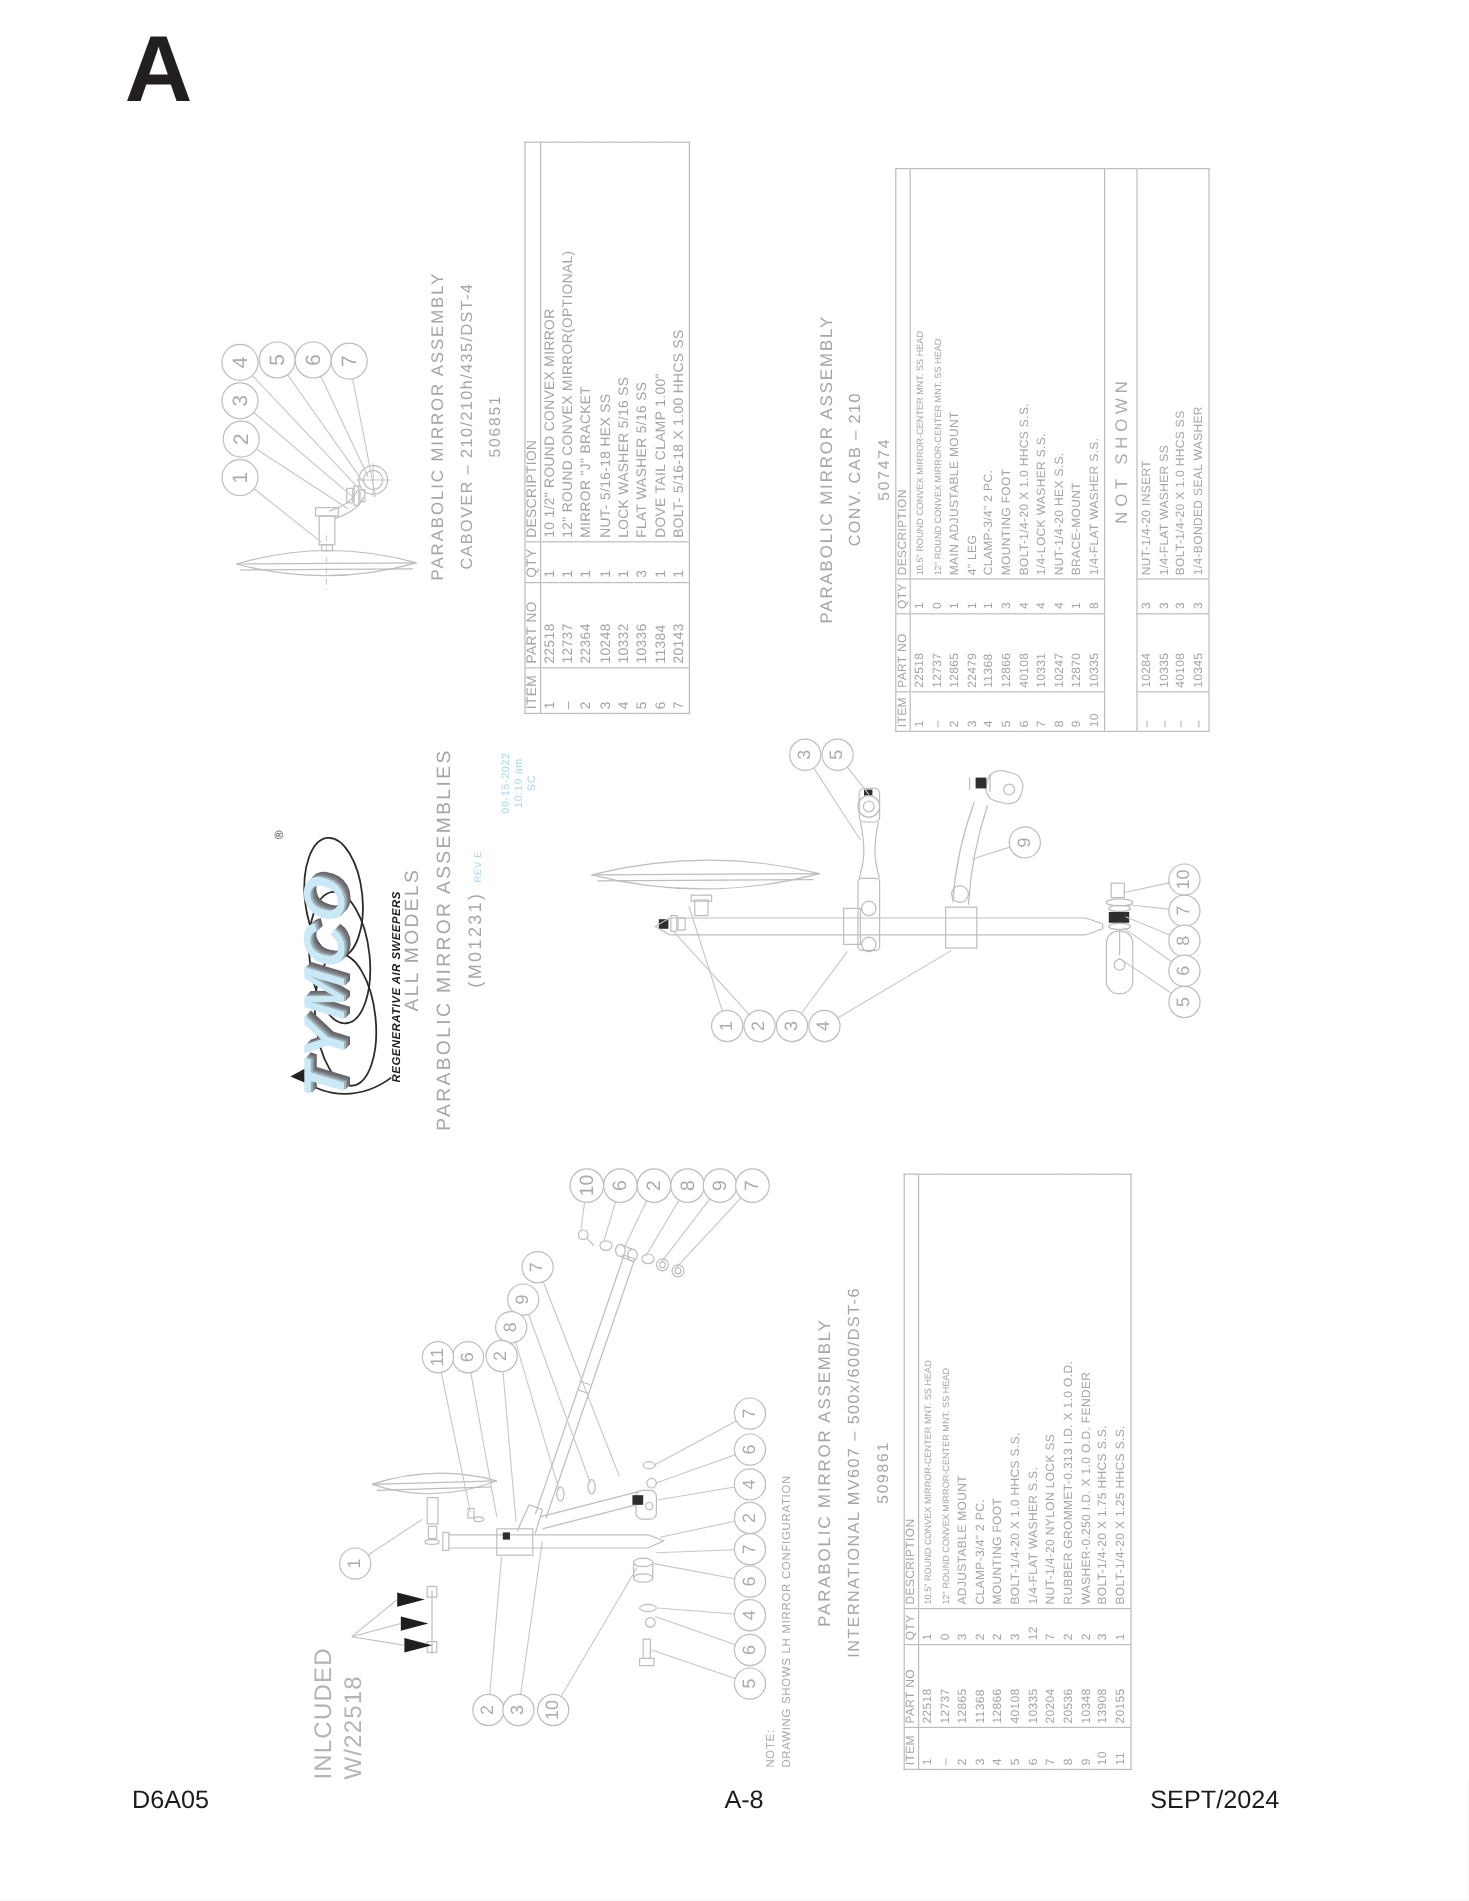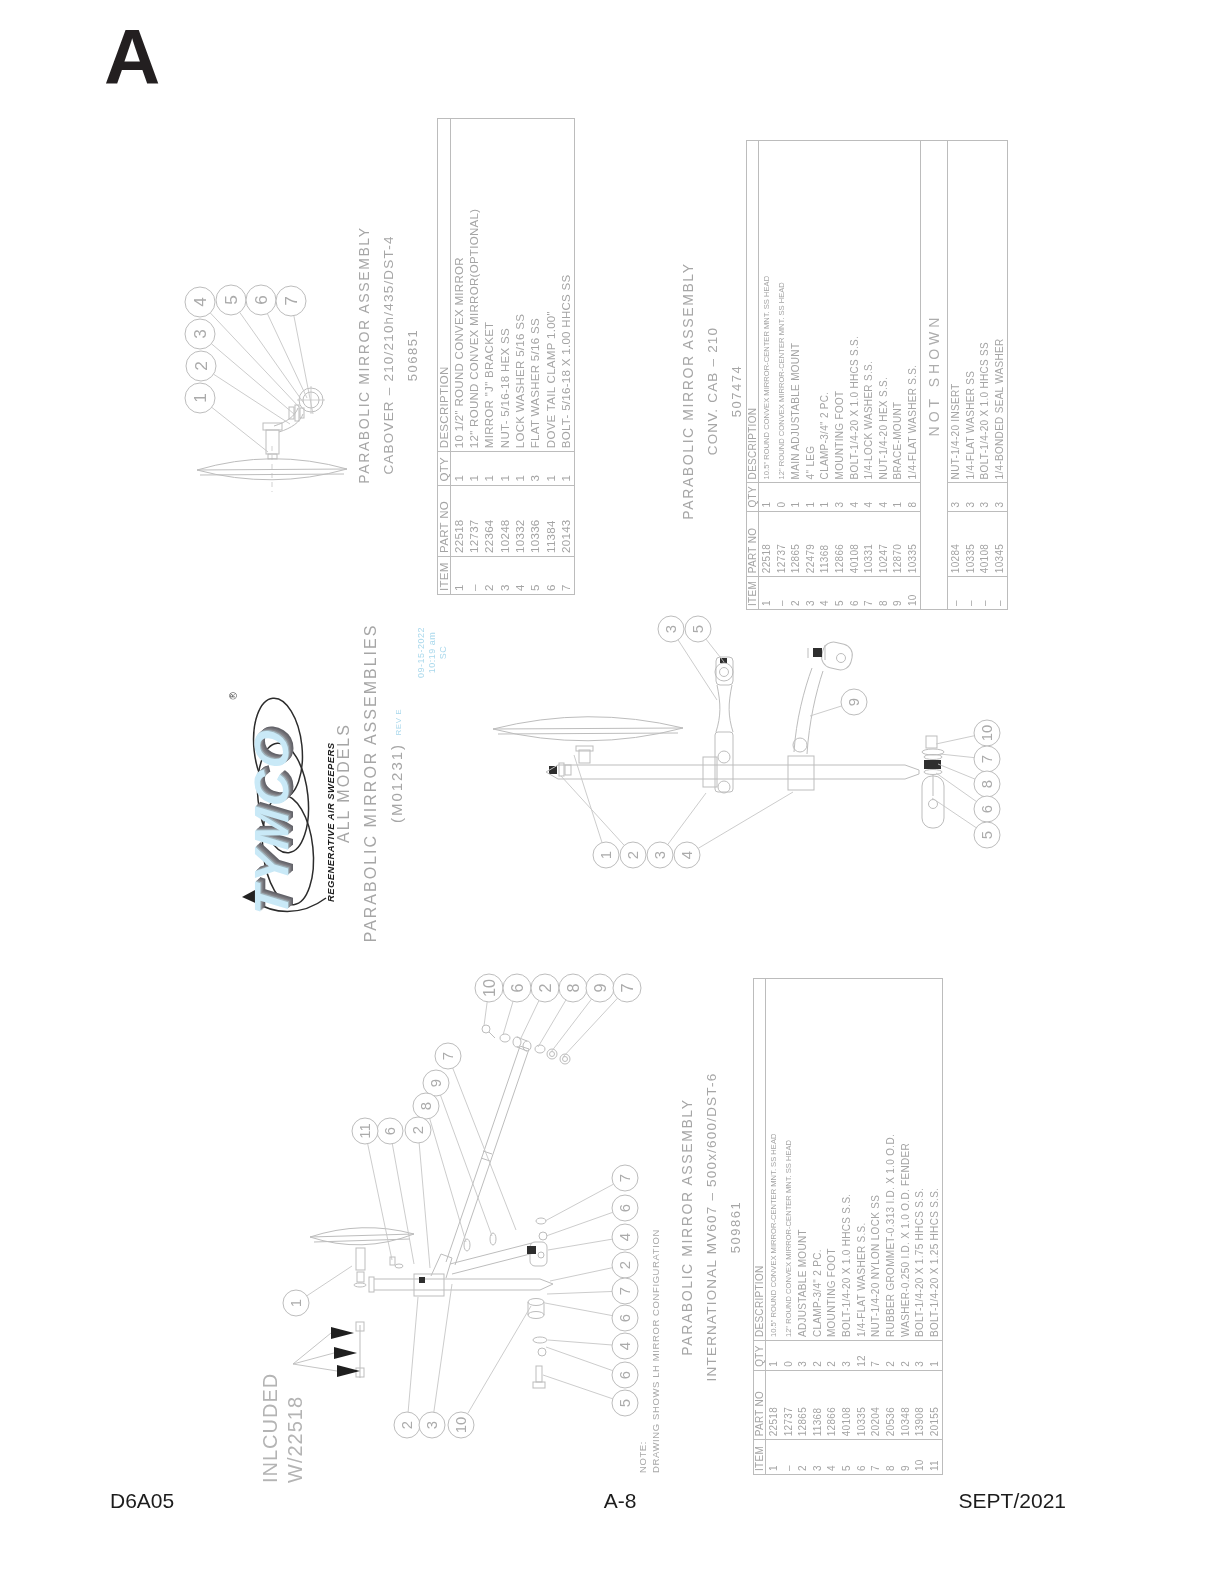"SEPT/2021" span.f-right { text: SEPT/2021 -> SEPT/2024 }
